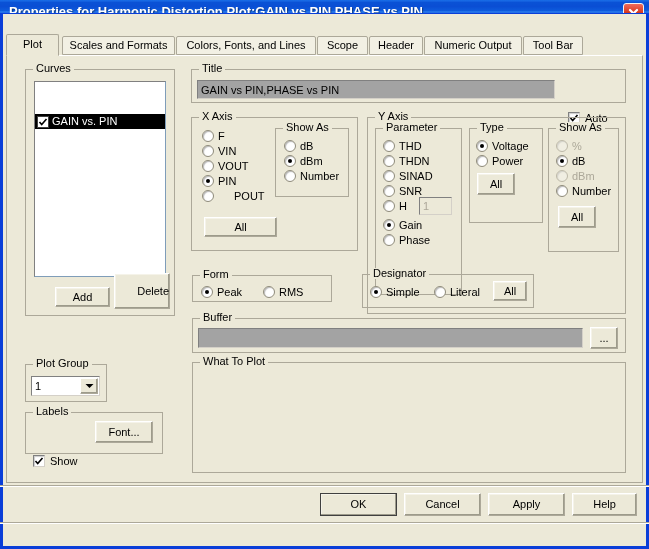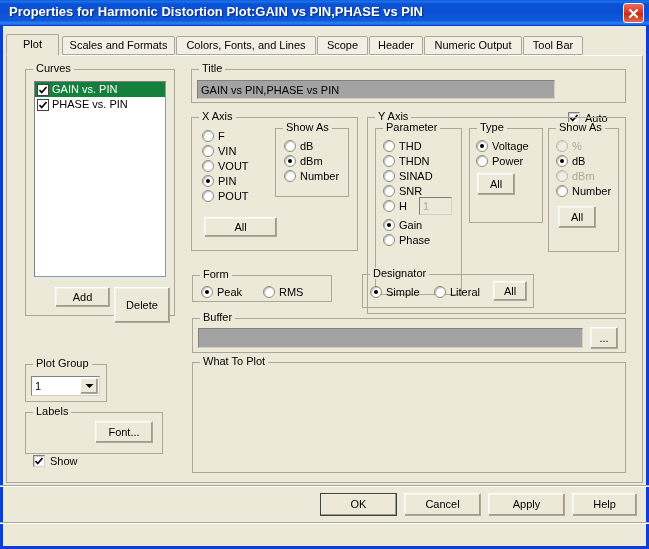"Properties for Harmonic Distortion" .titlebar { height: 26px -> 14px }
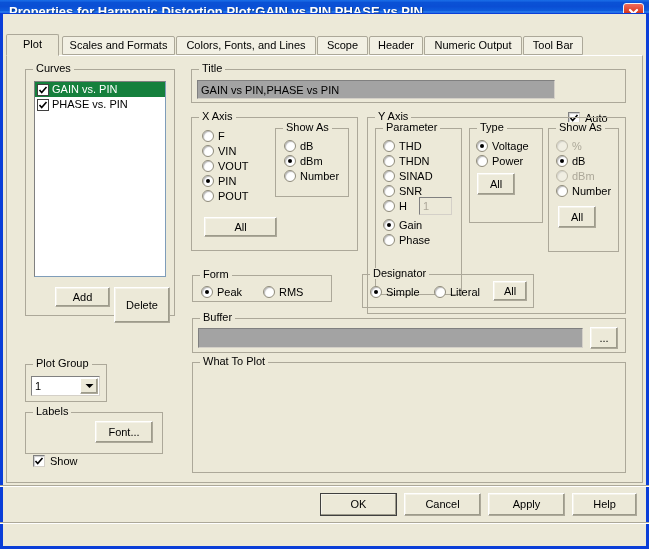"GAIN vs. PIN" .lb-item.selected { background: #15803d -> #000000; margin-top: none -> 32px }
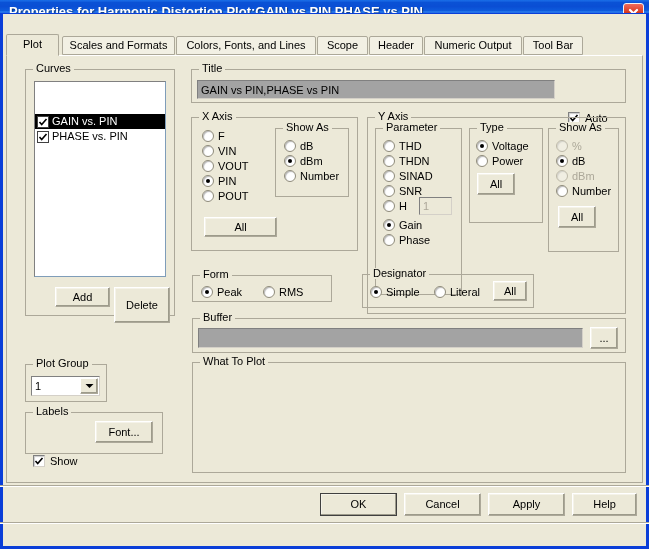"PHASE vs. PIN" div.lb-item { html: <div> <span> <svg> <path></path> </svg> </span> <span>PHASE vs. PIN</span> </div> -> none }
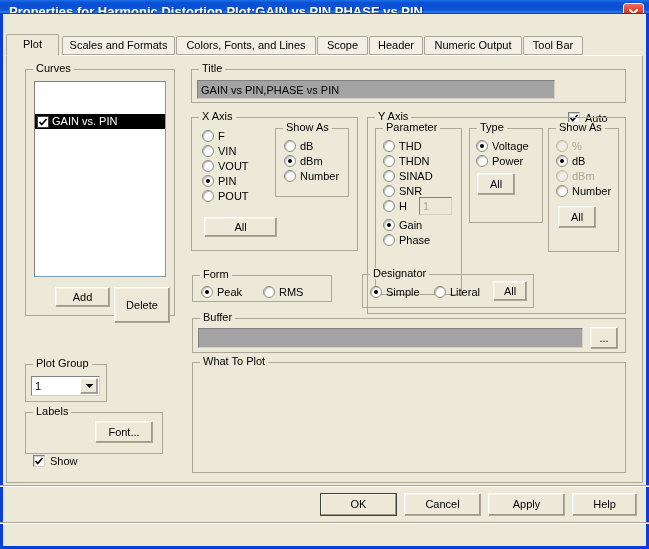"POUT" div.radio { gap: none -> 16px }
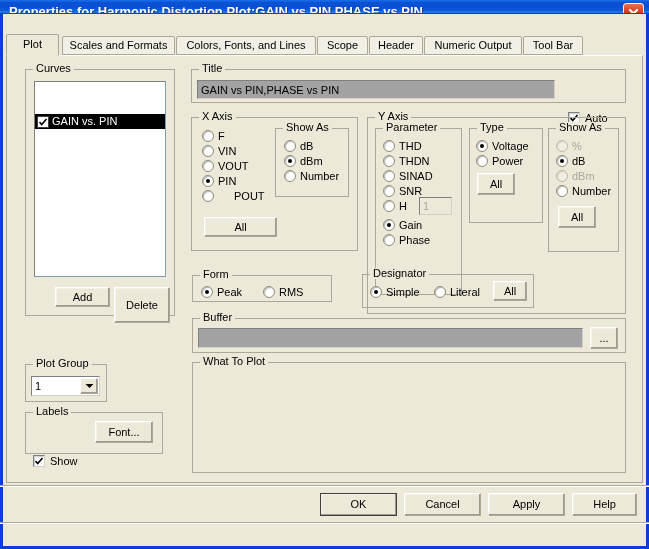"Delete" div.btn { justify-content: none -> flex-end; top: 231px -> 217px }
